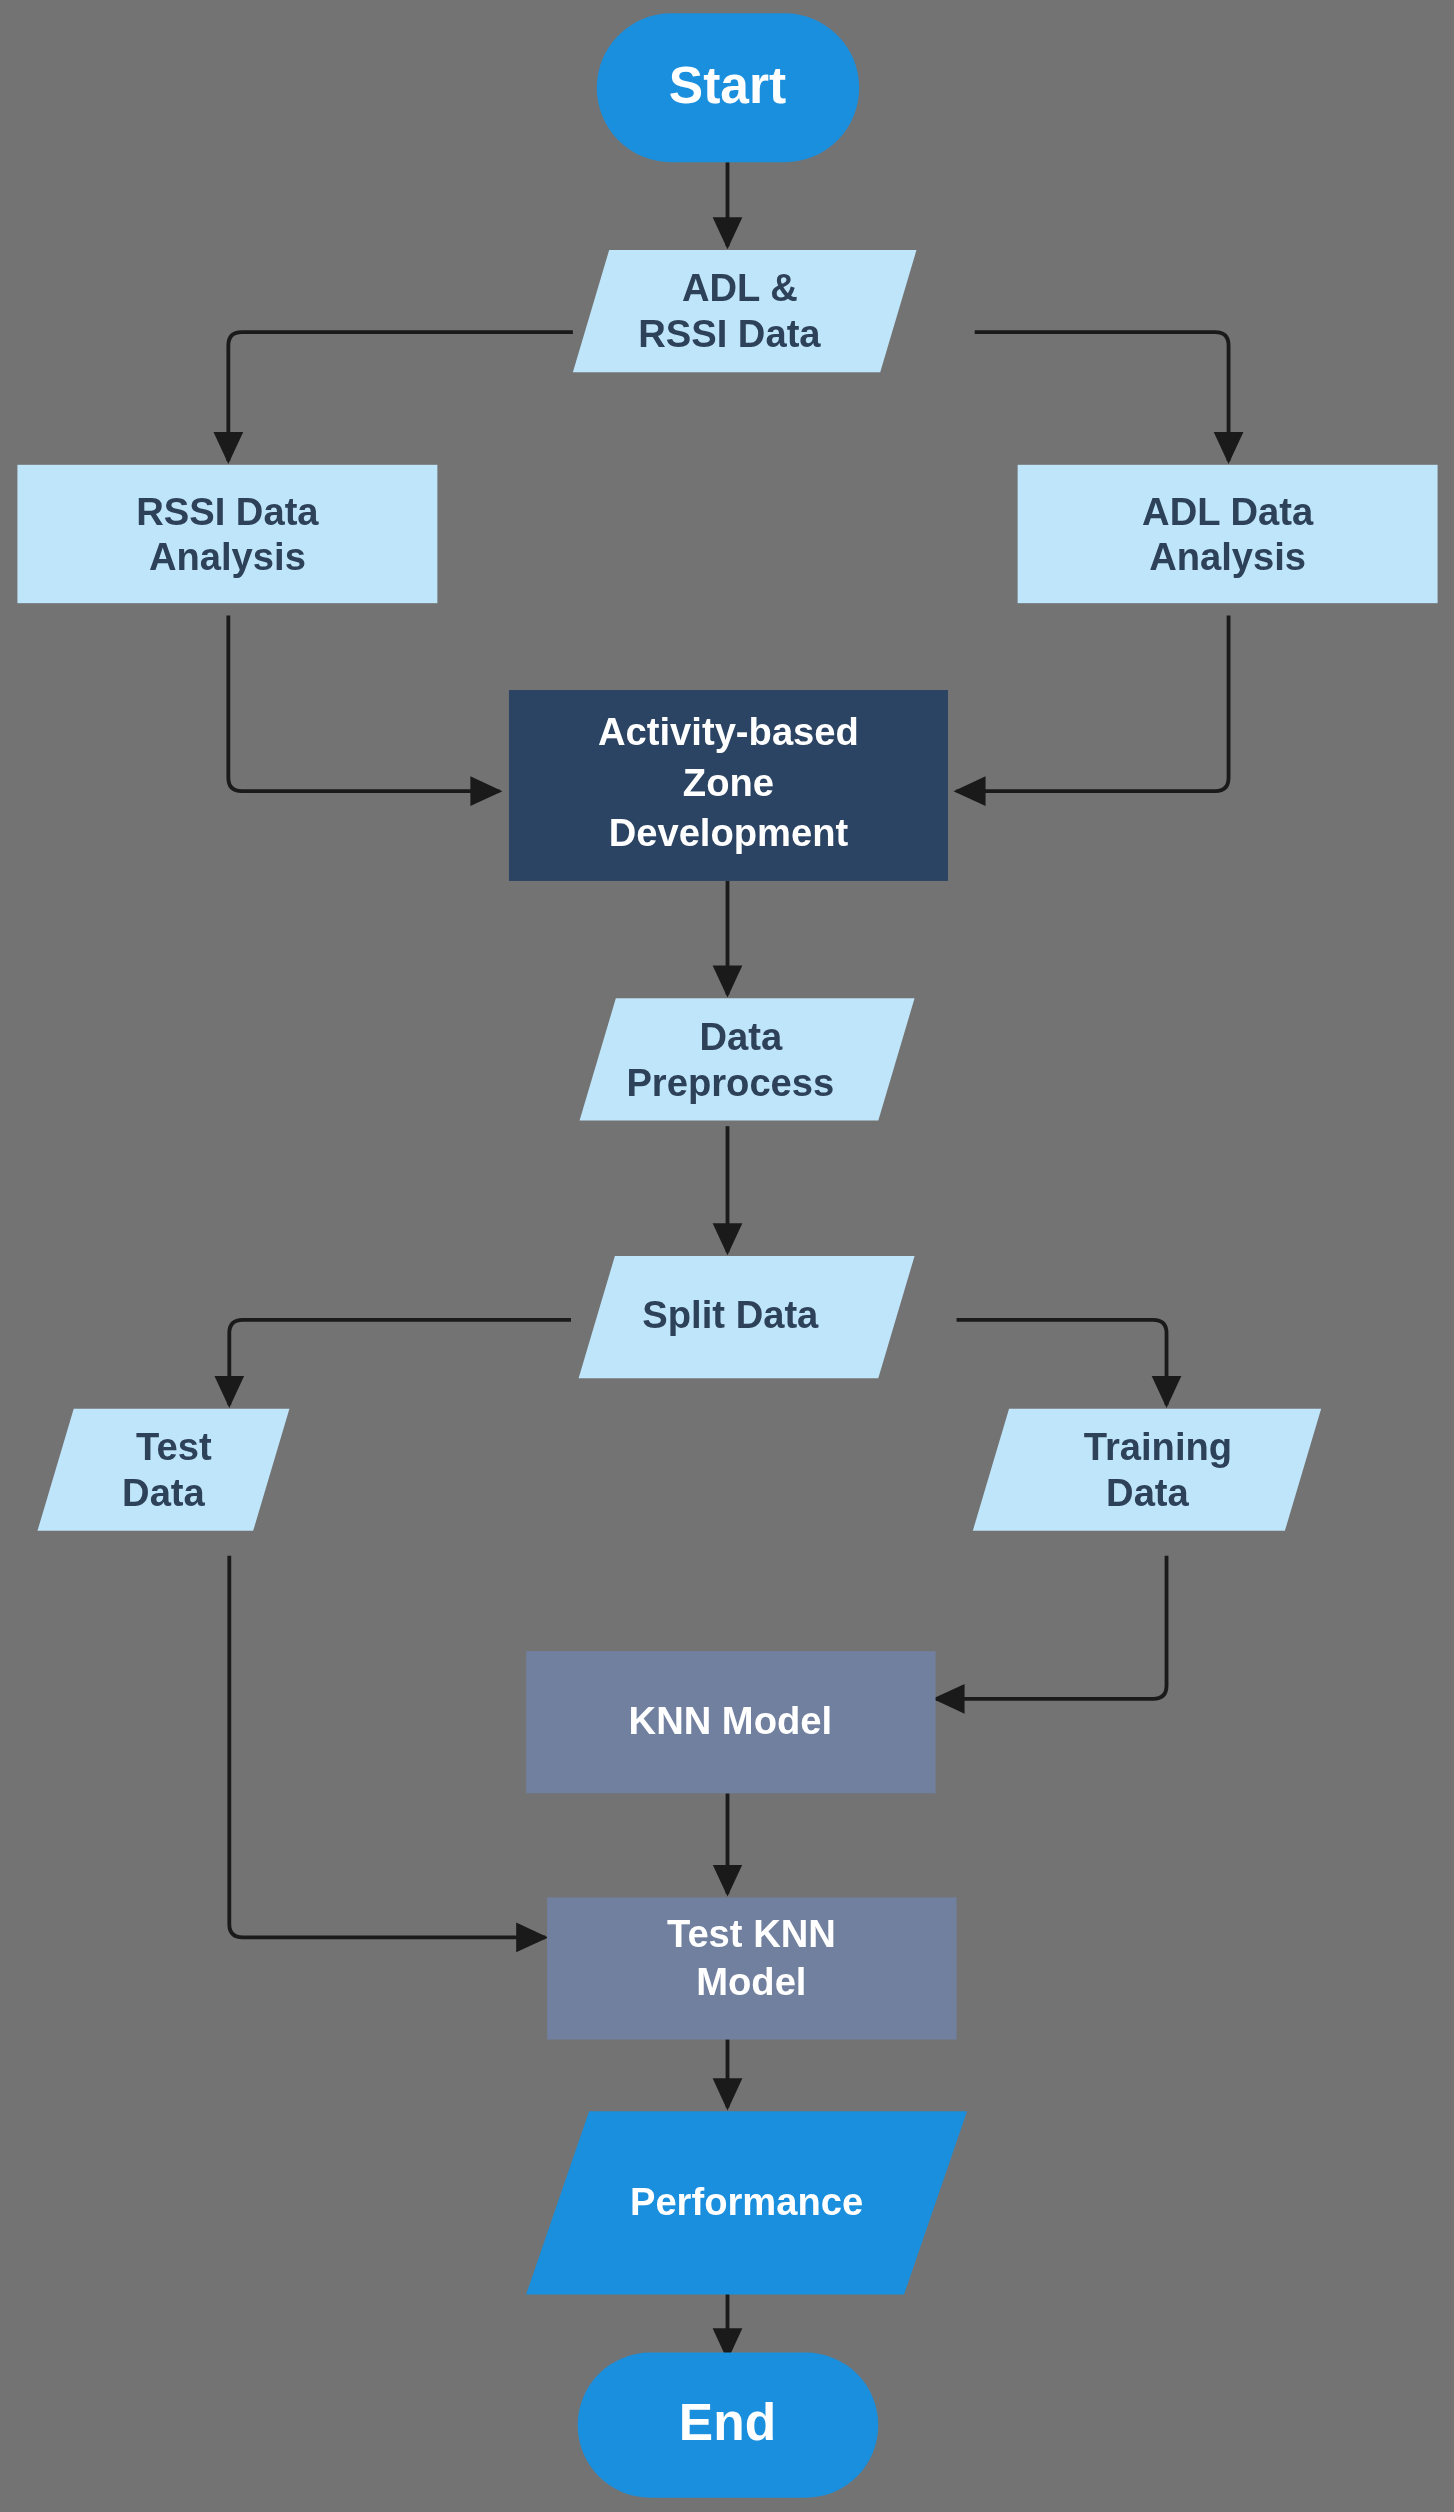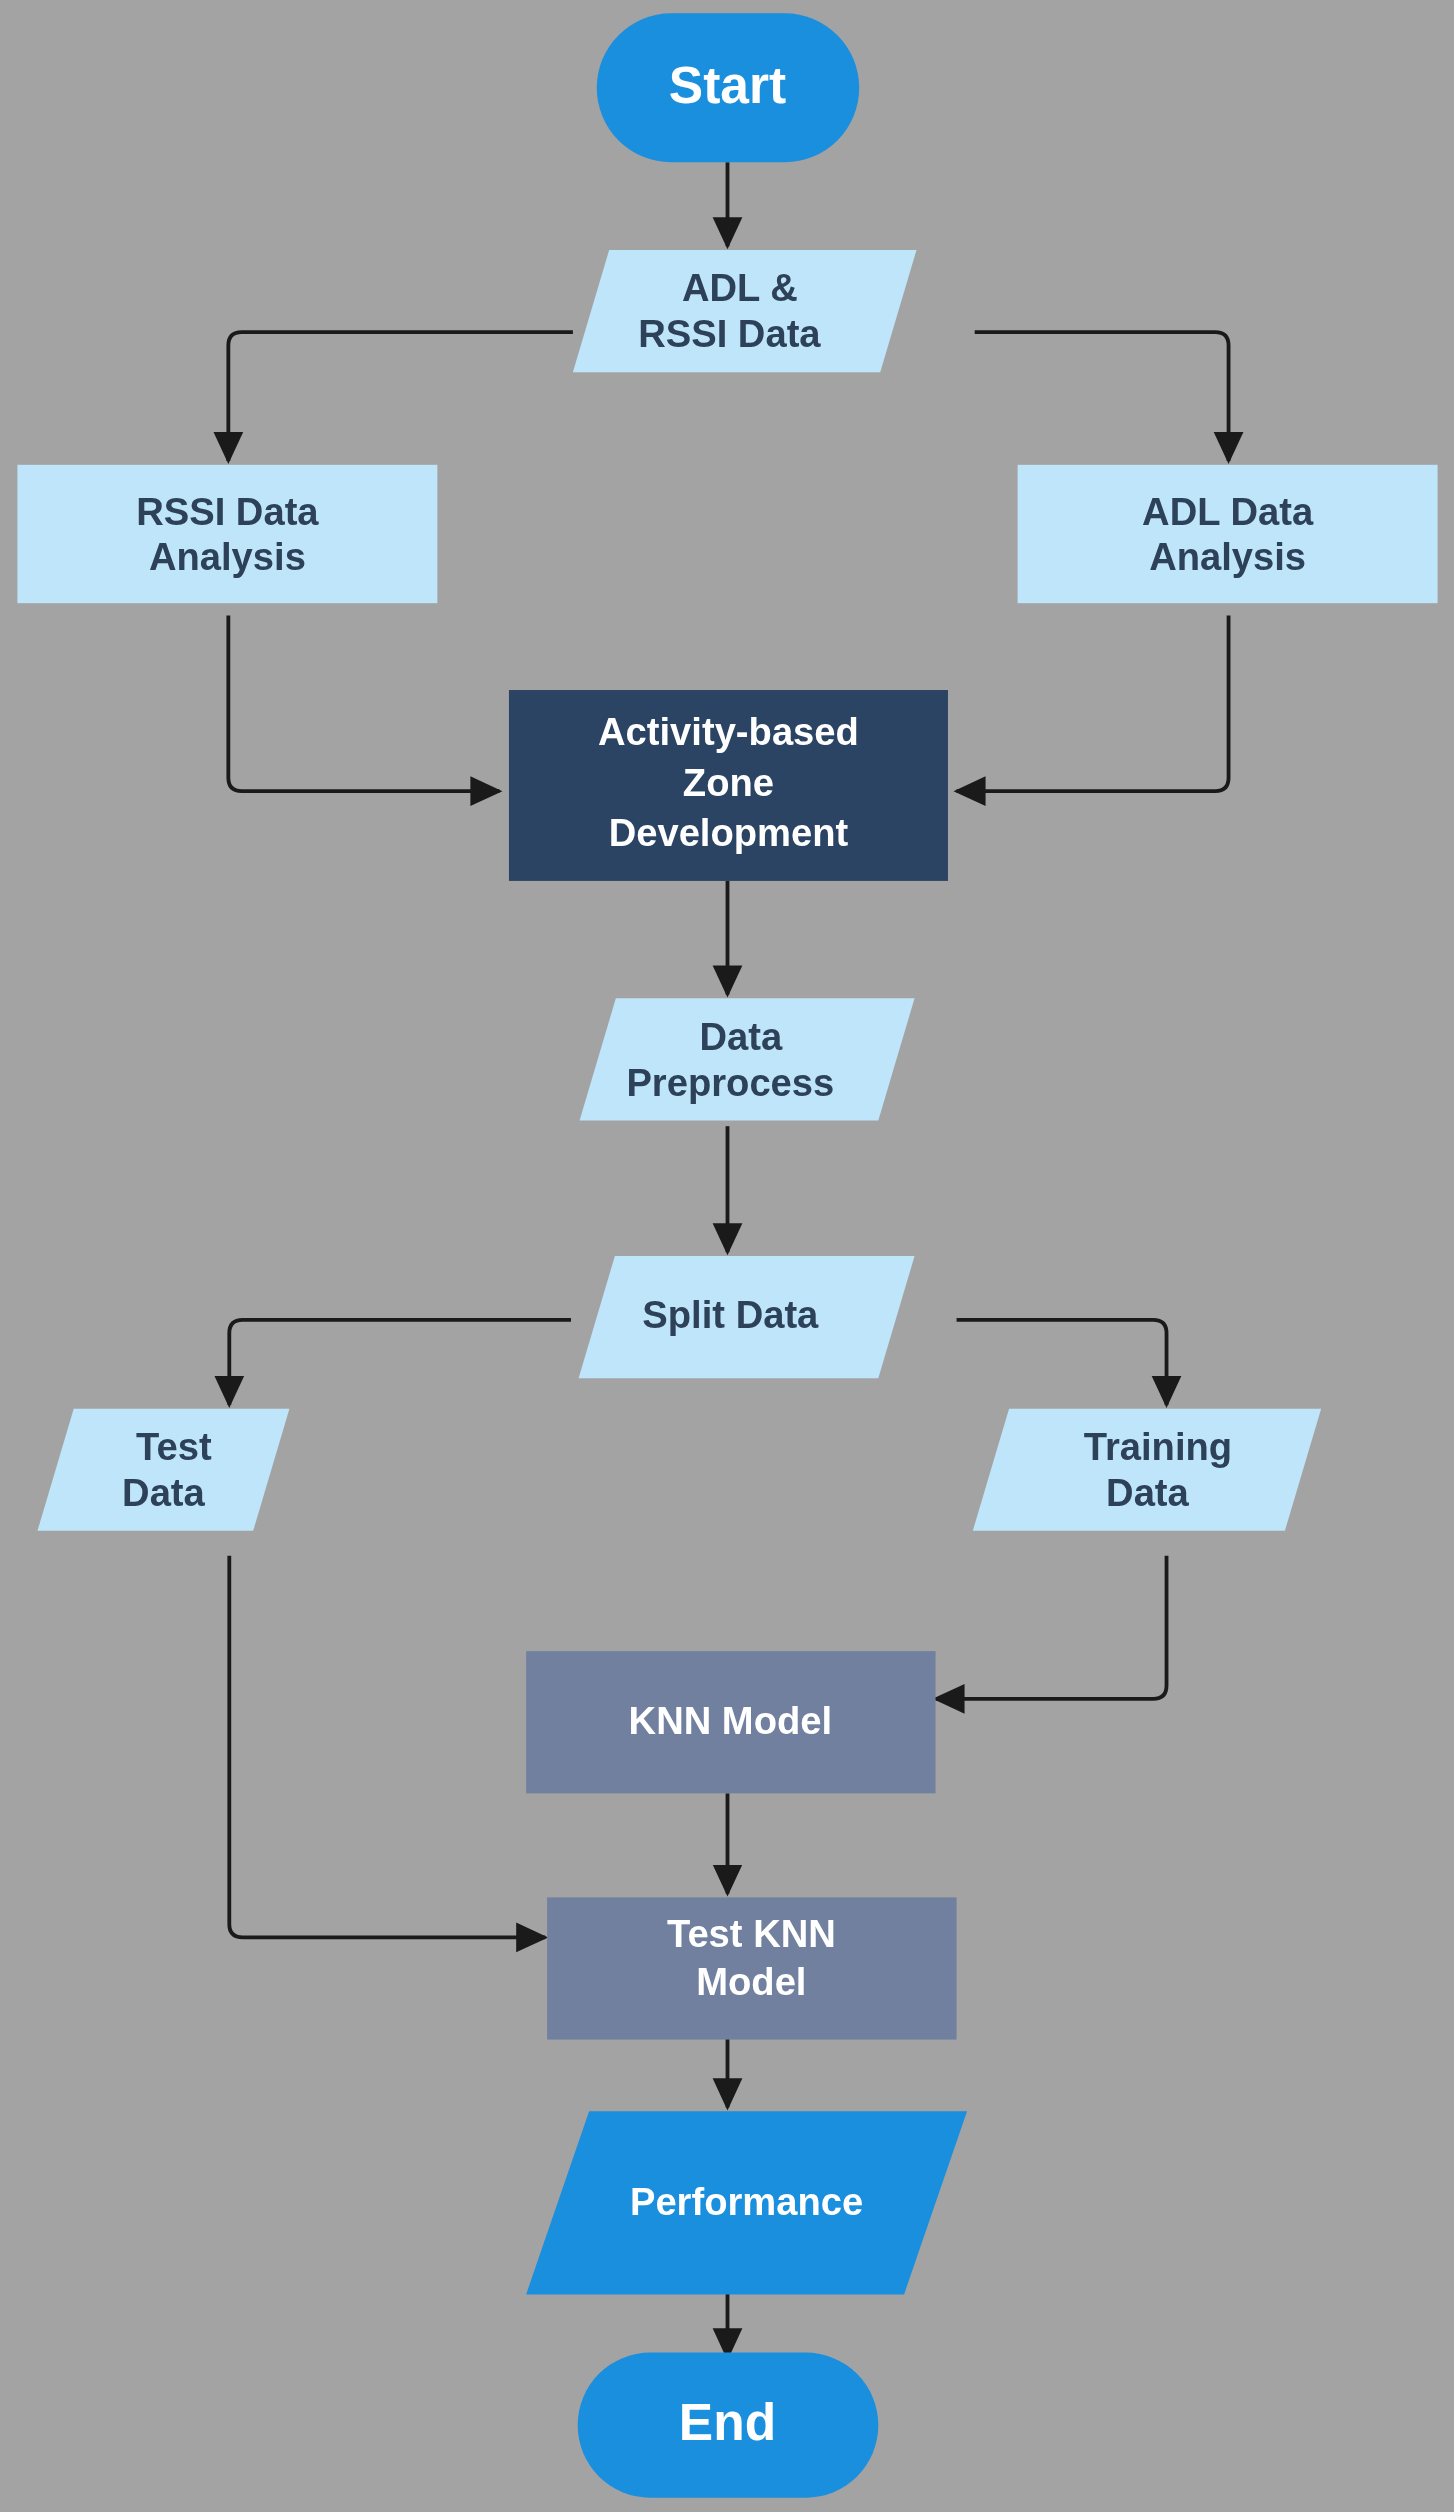"Start" #flowchart-root { background: #a3a3a3 -> #737373 }
